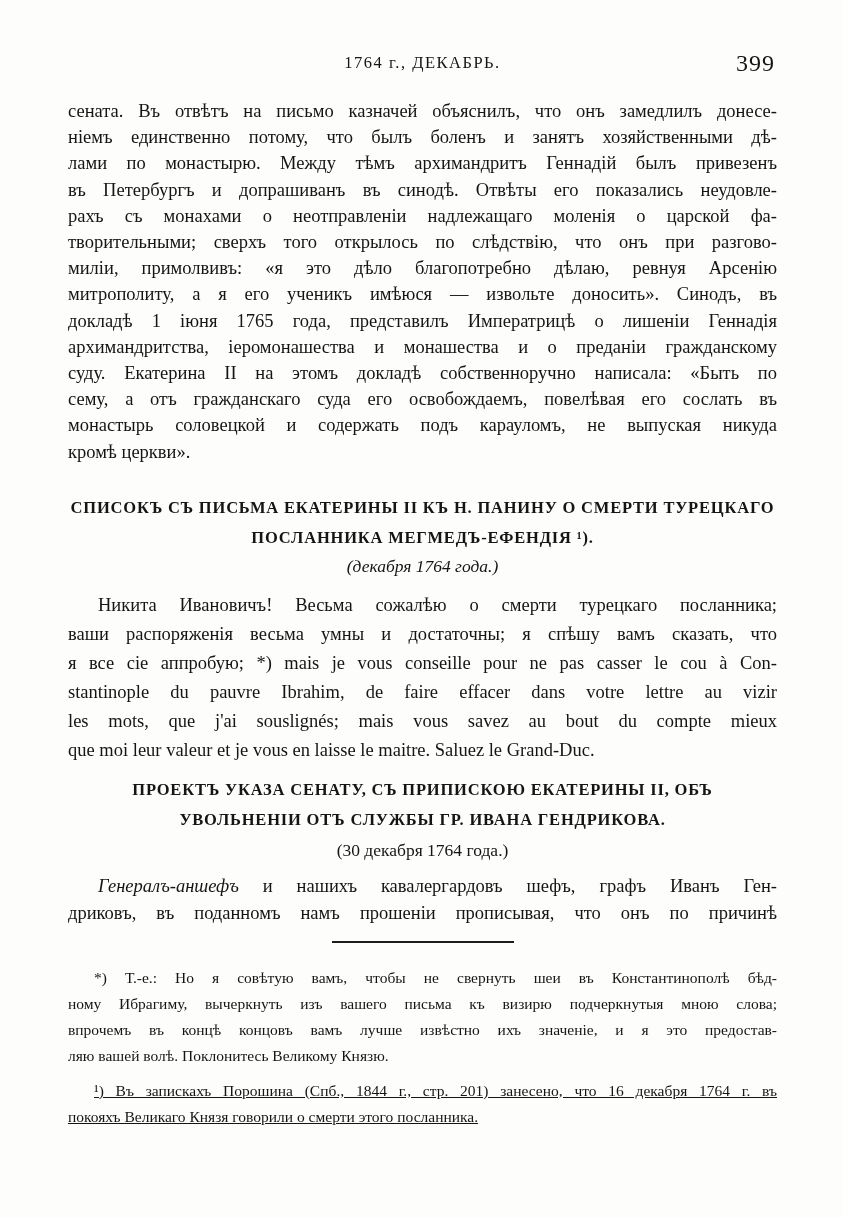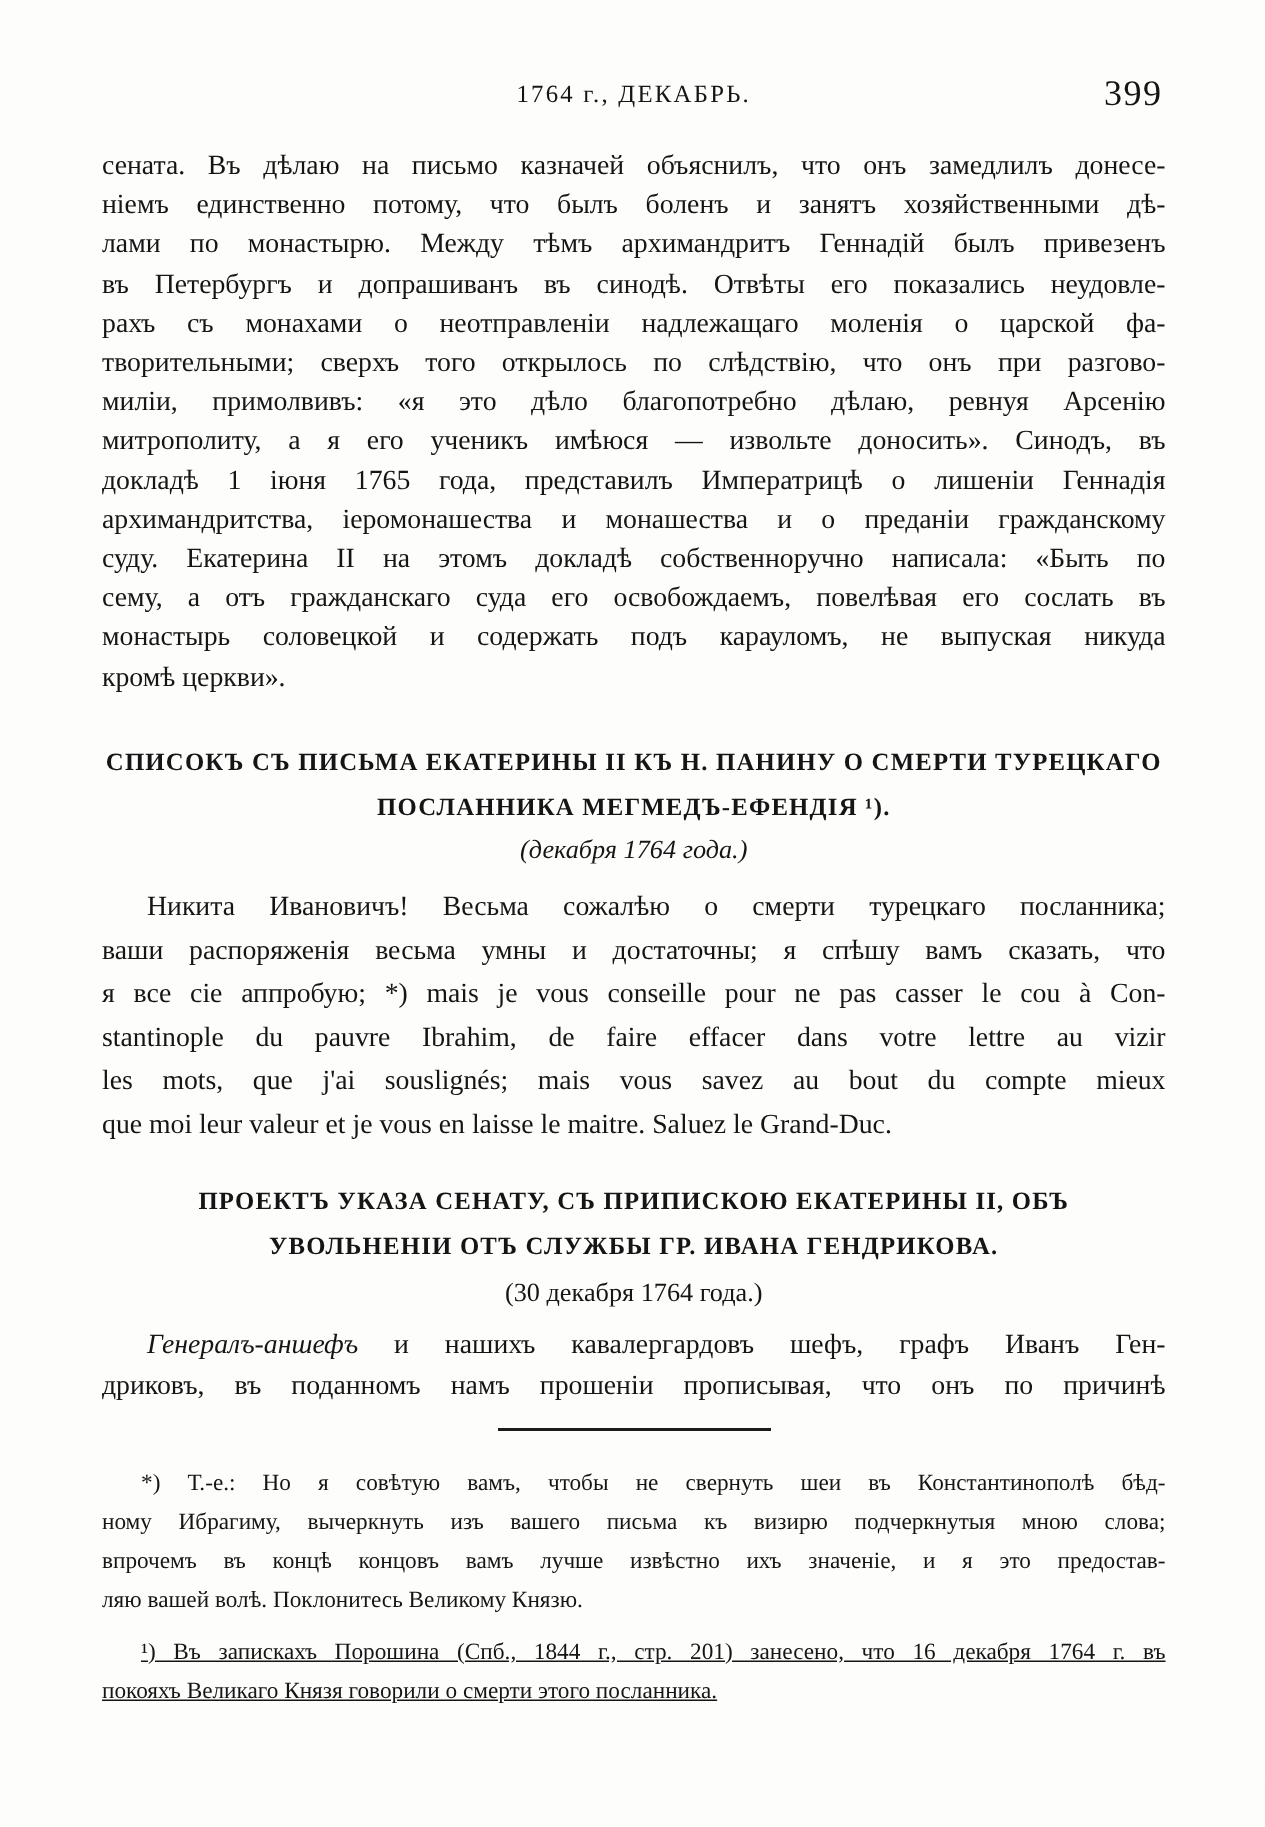"сената. Въ дѣлаю на письмо" div.tline { text: дѣлаю -> отвѣтъ }
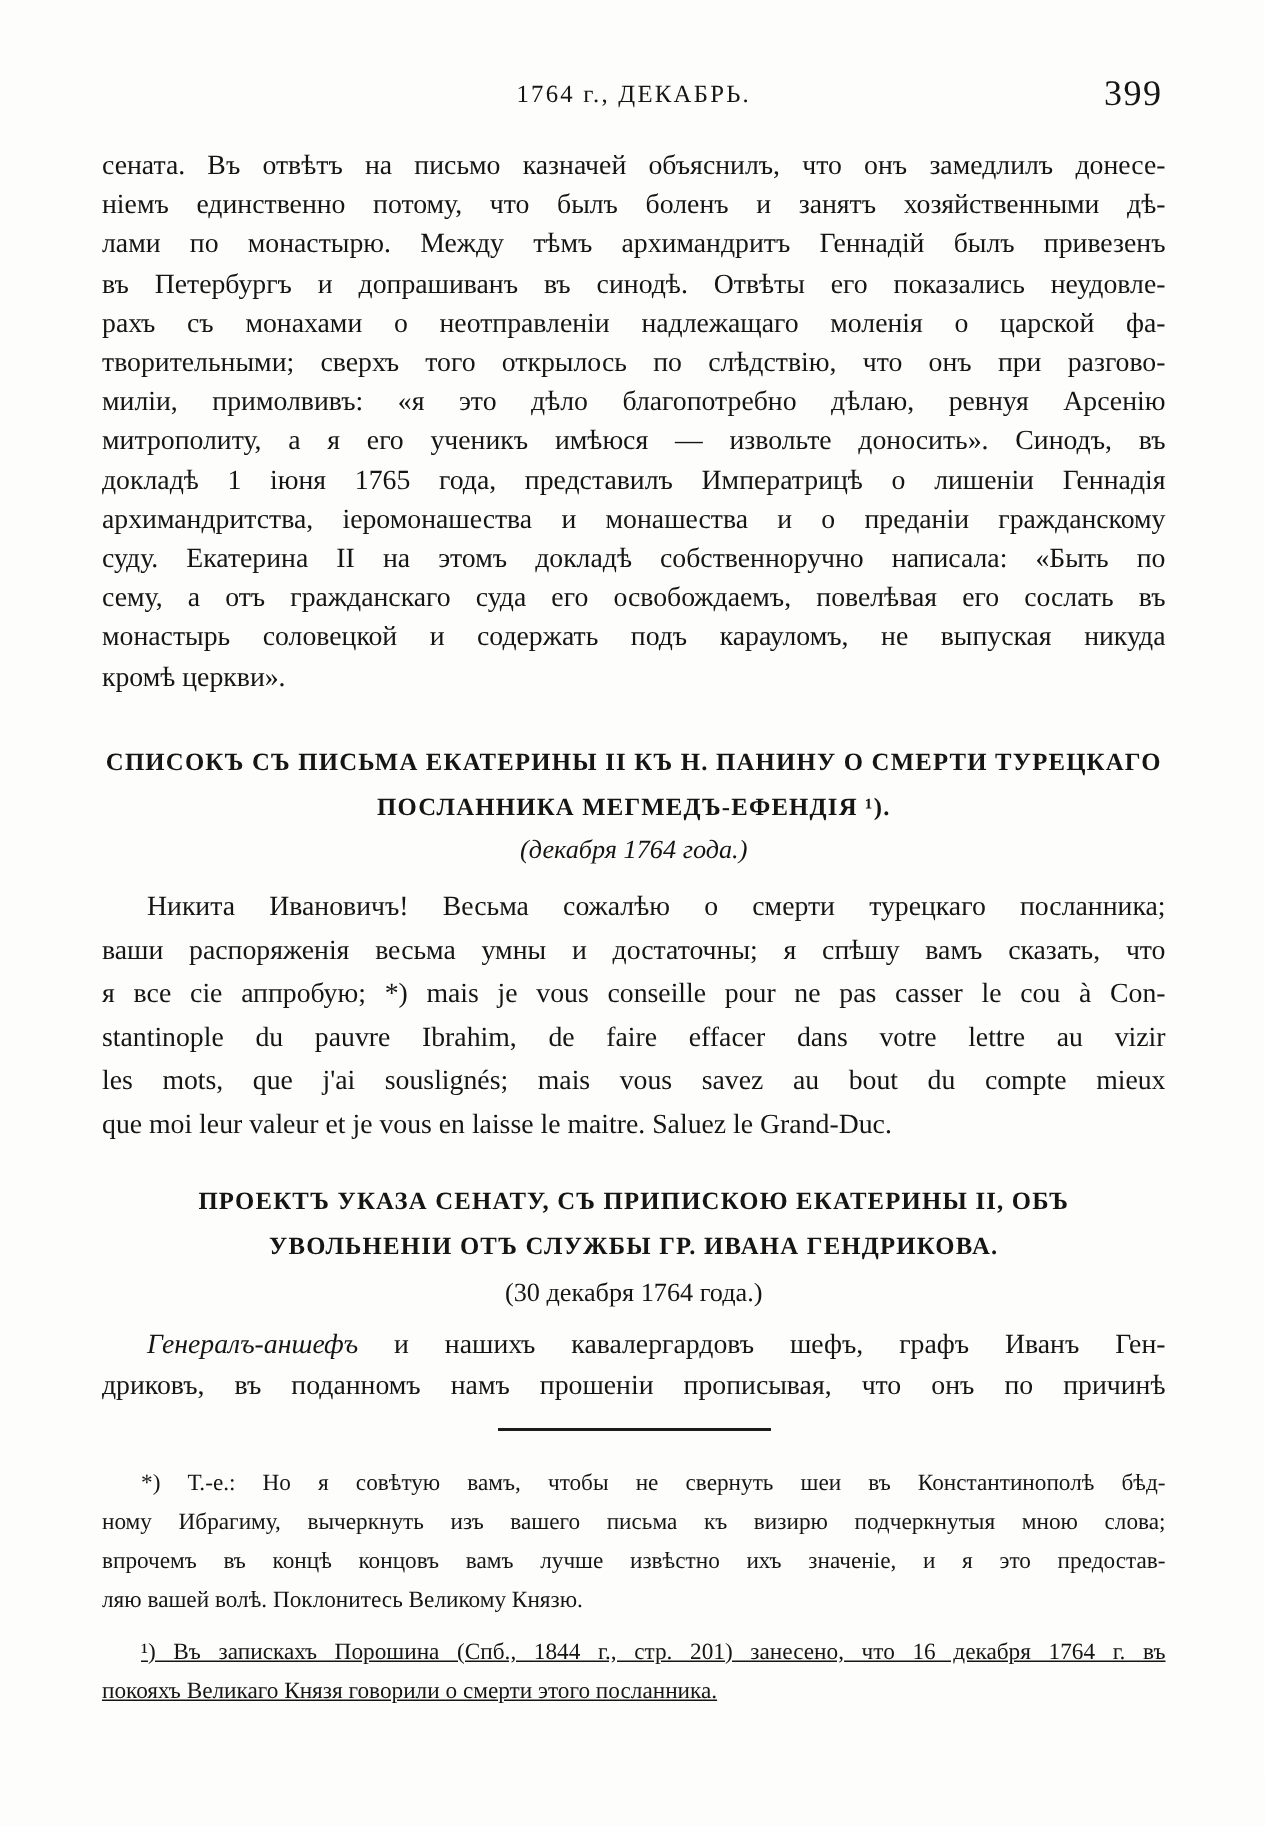"ПРОЕКТЪ УКАЗА СЕНАТУ, СЪ ПРИПИСКОЮ" .decree-heading { margin-top: 21px -> 10px }
